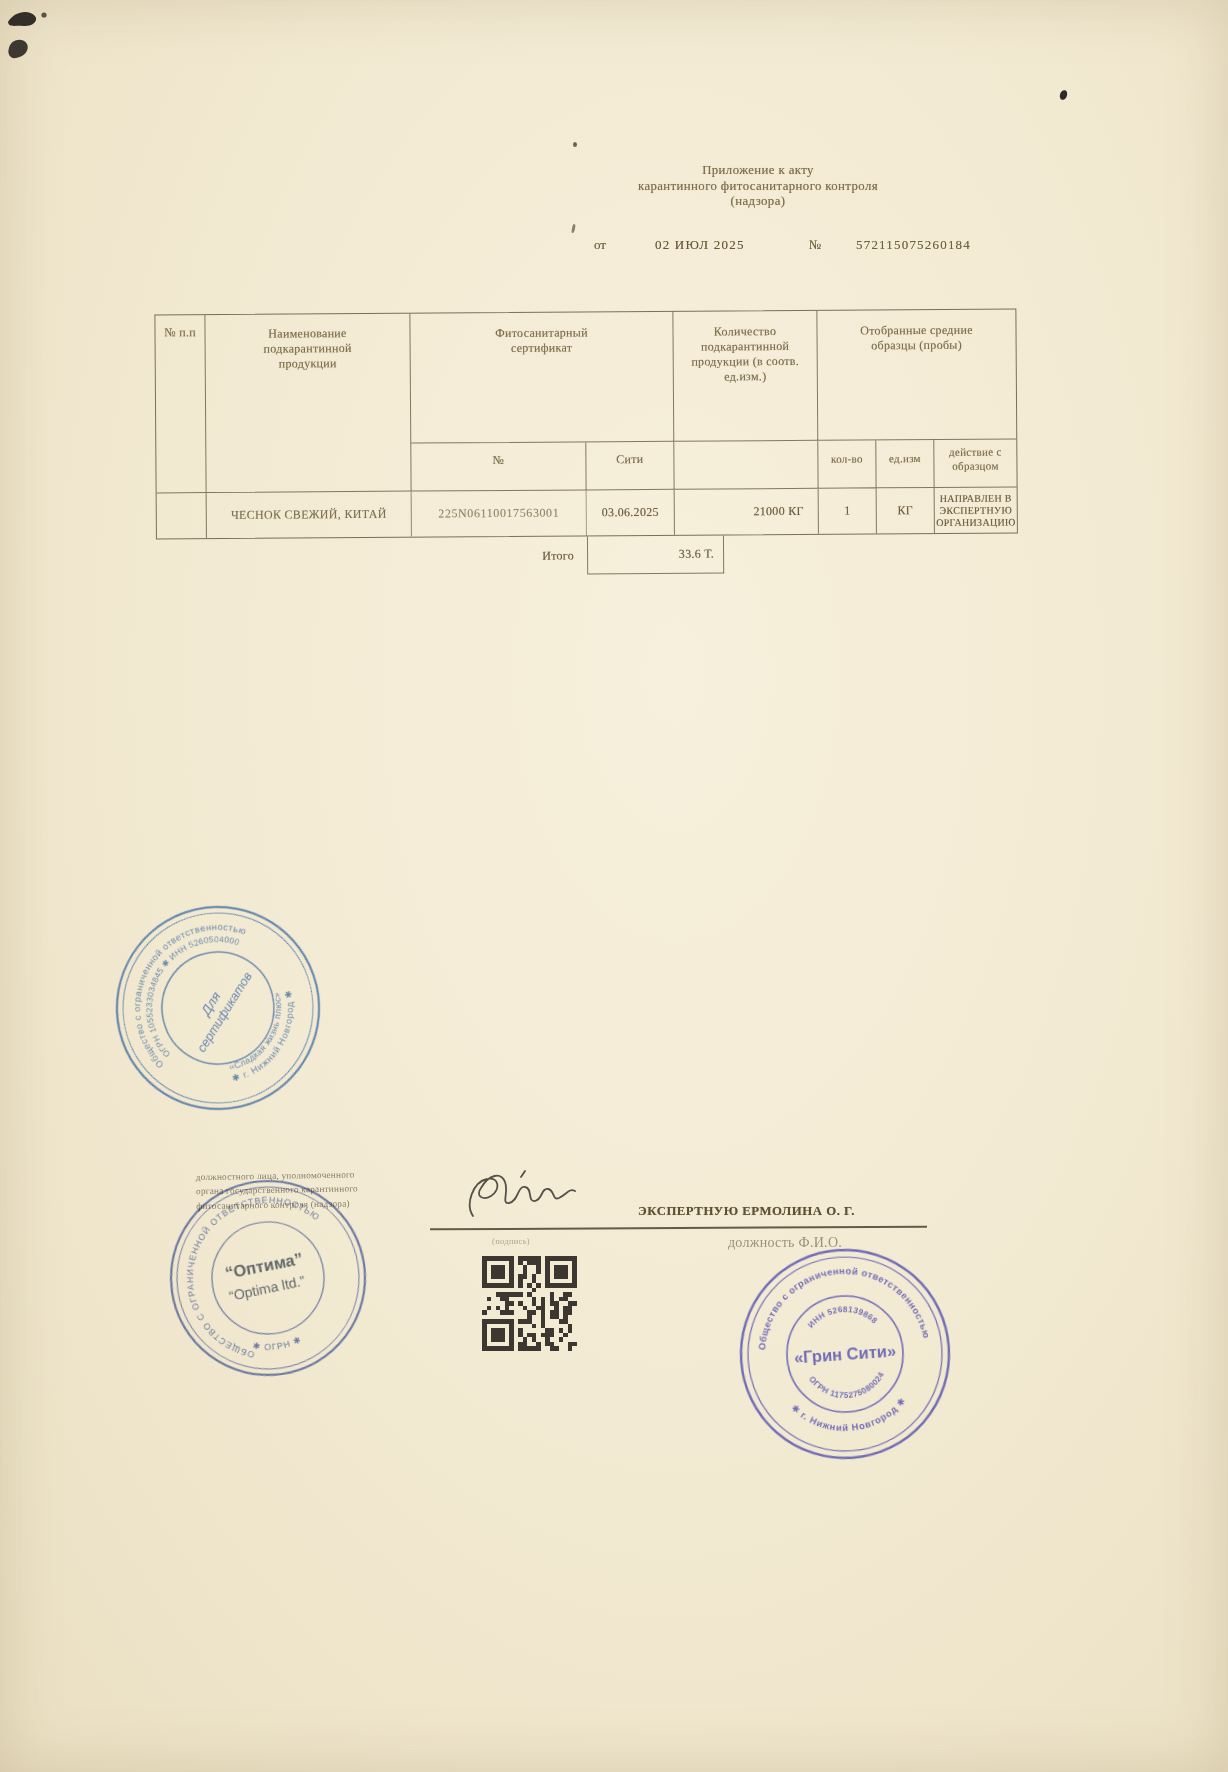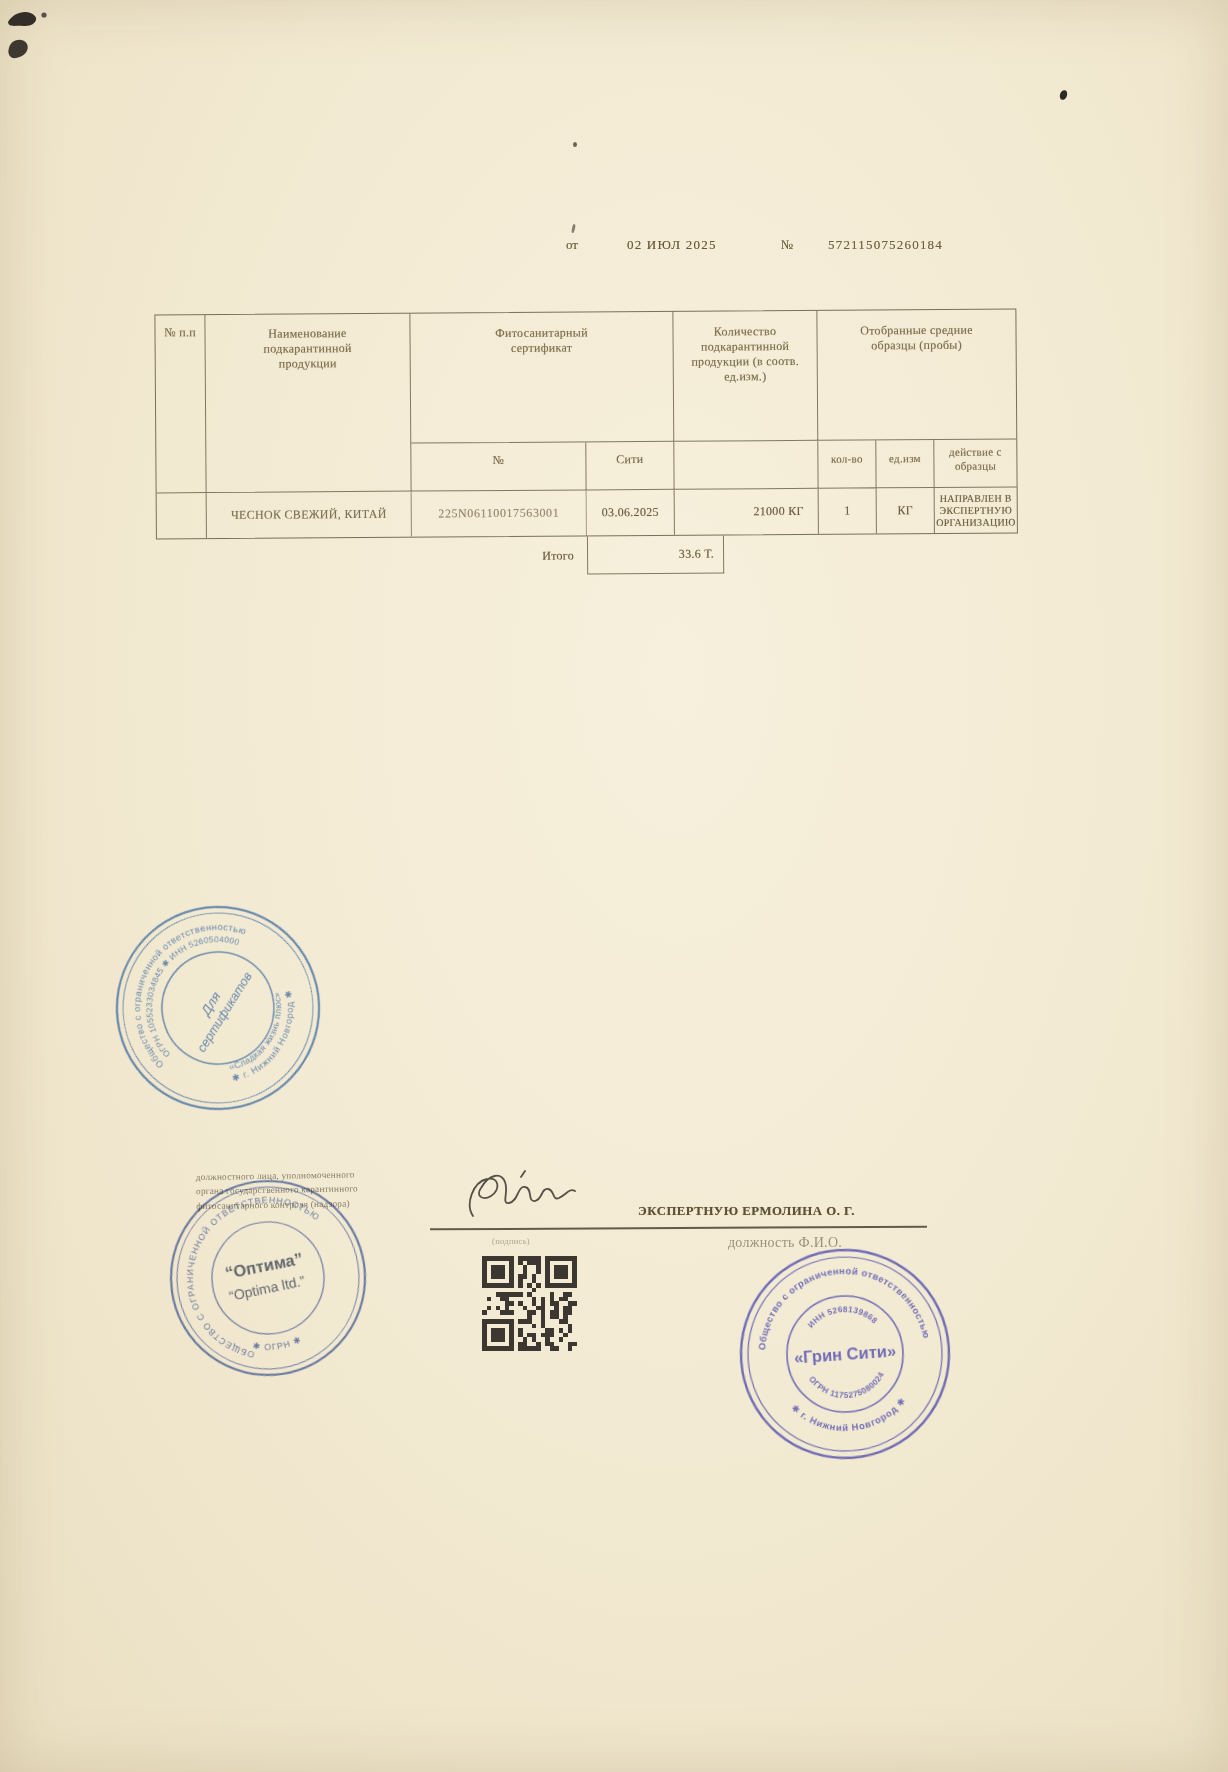"Приложение к акту" div.abs { html: none -> <div> <div>Приложение к акту</div> <div>карантинного фитосанитарного контроля</div> <div>(надзора)</div> </div> }
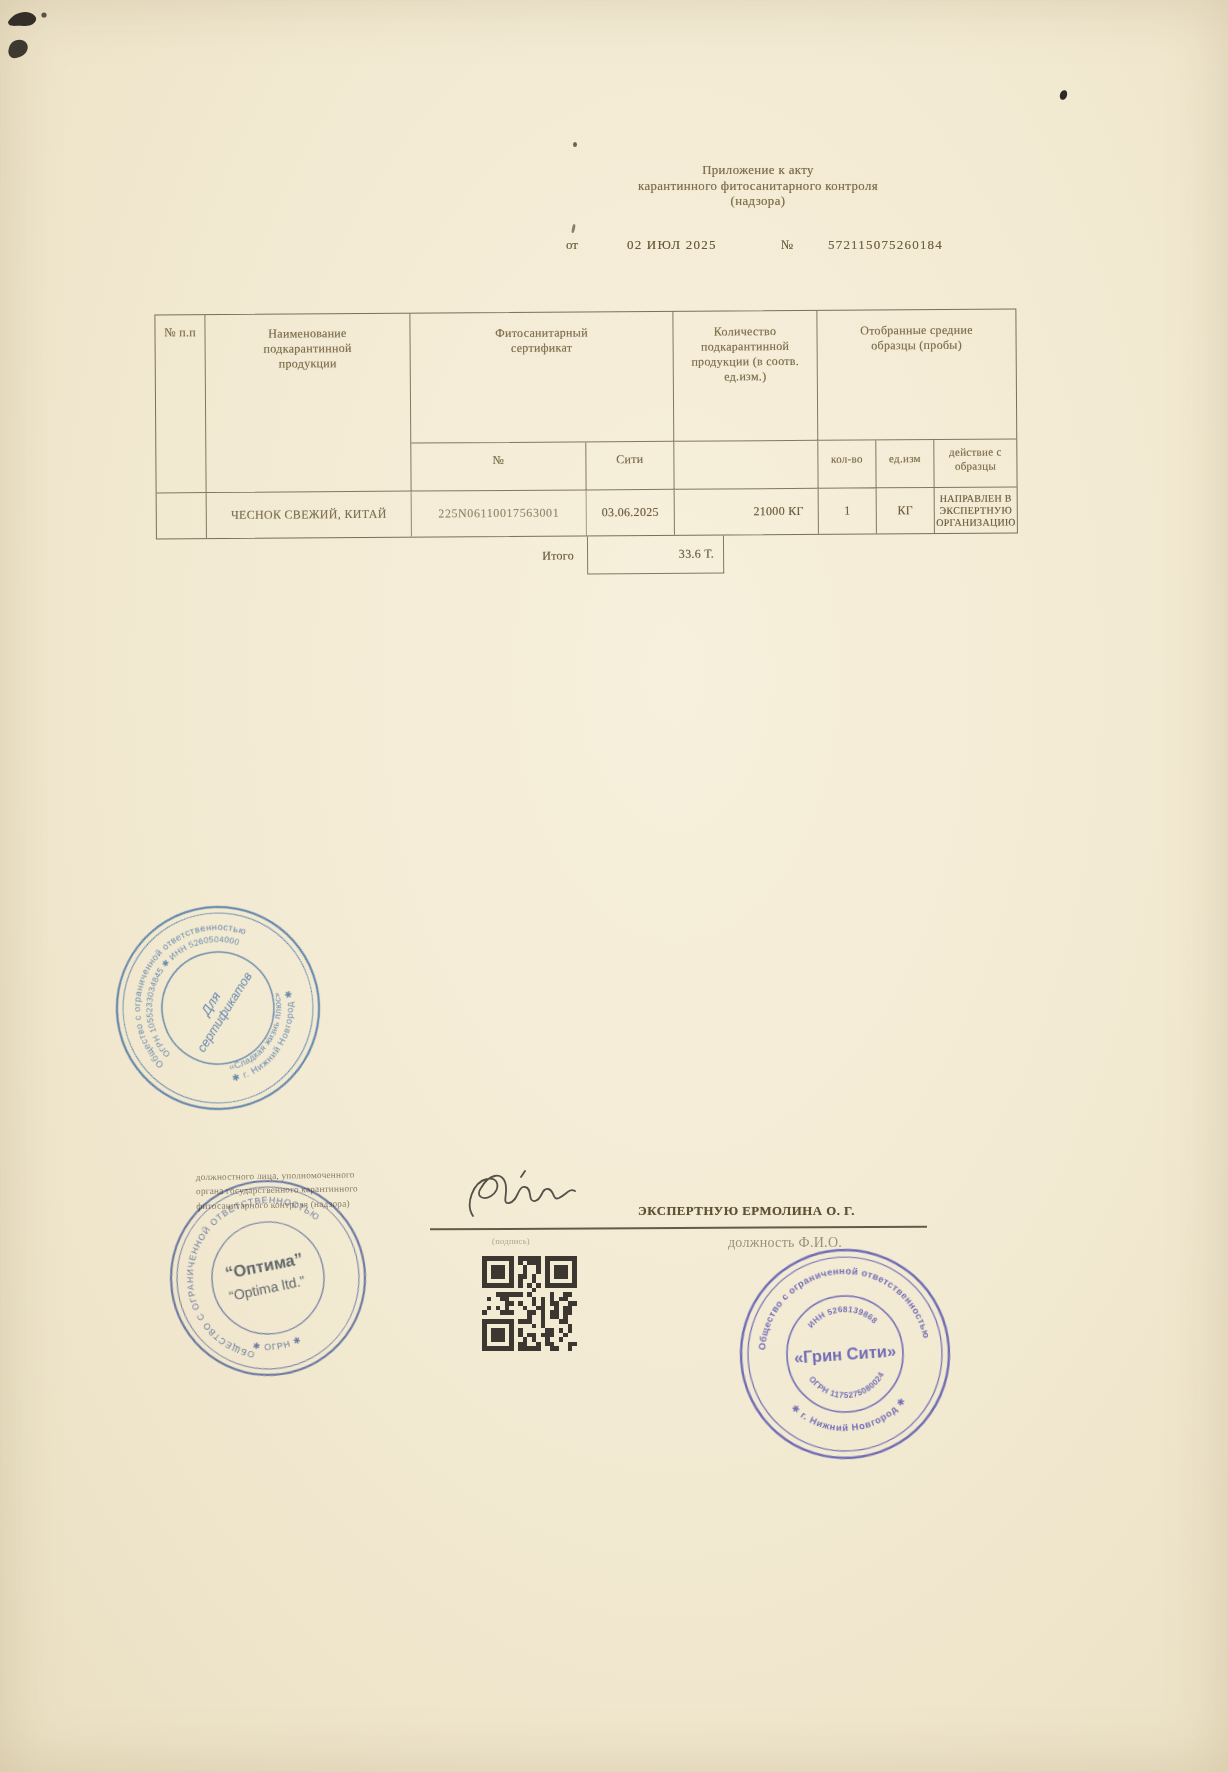"от" .dateline span { margin-left: none -> 28px }
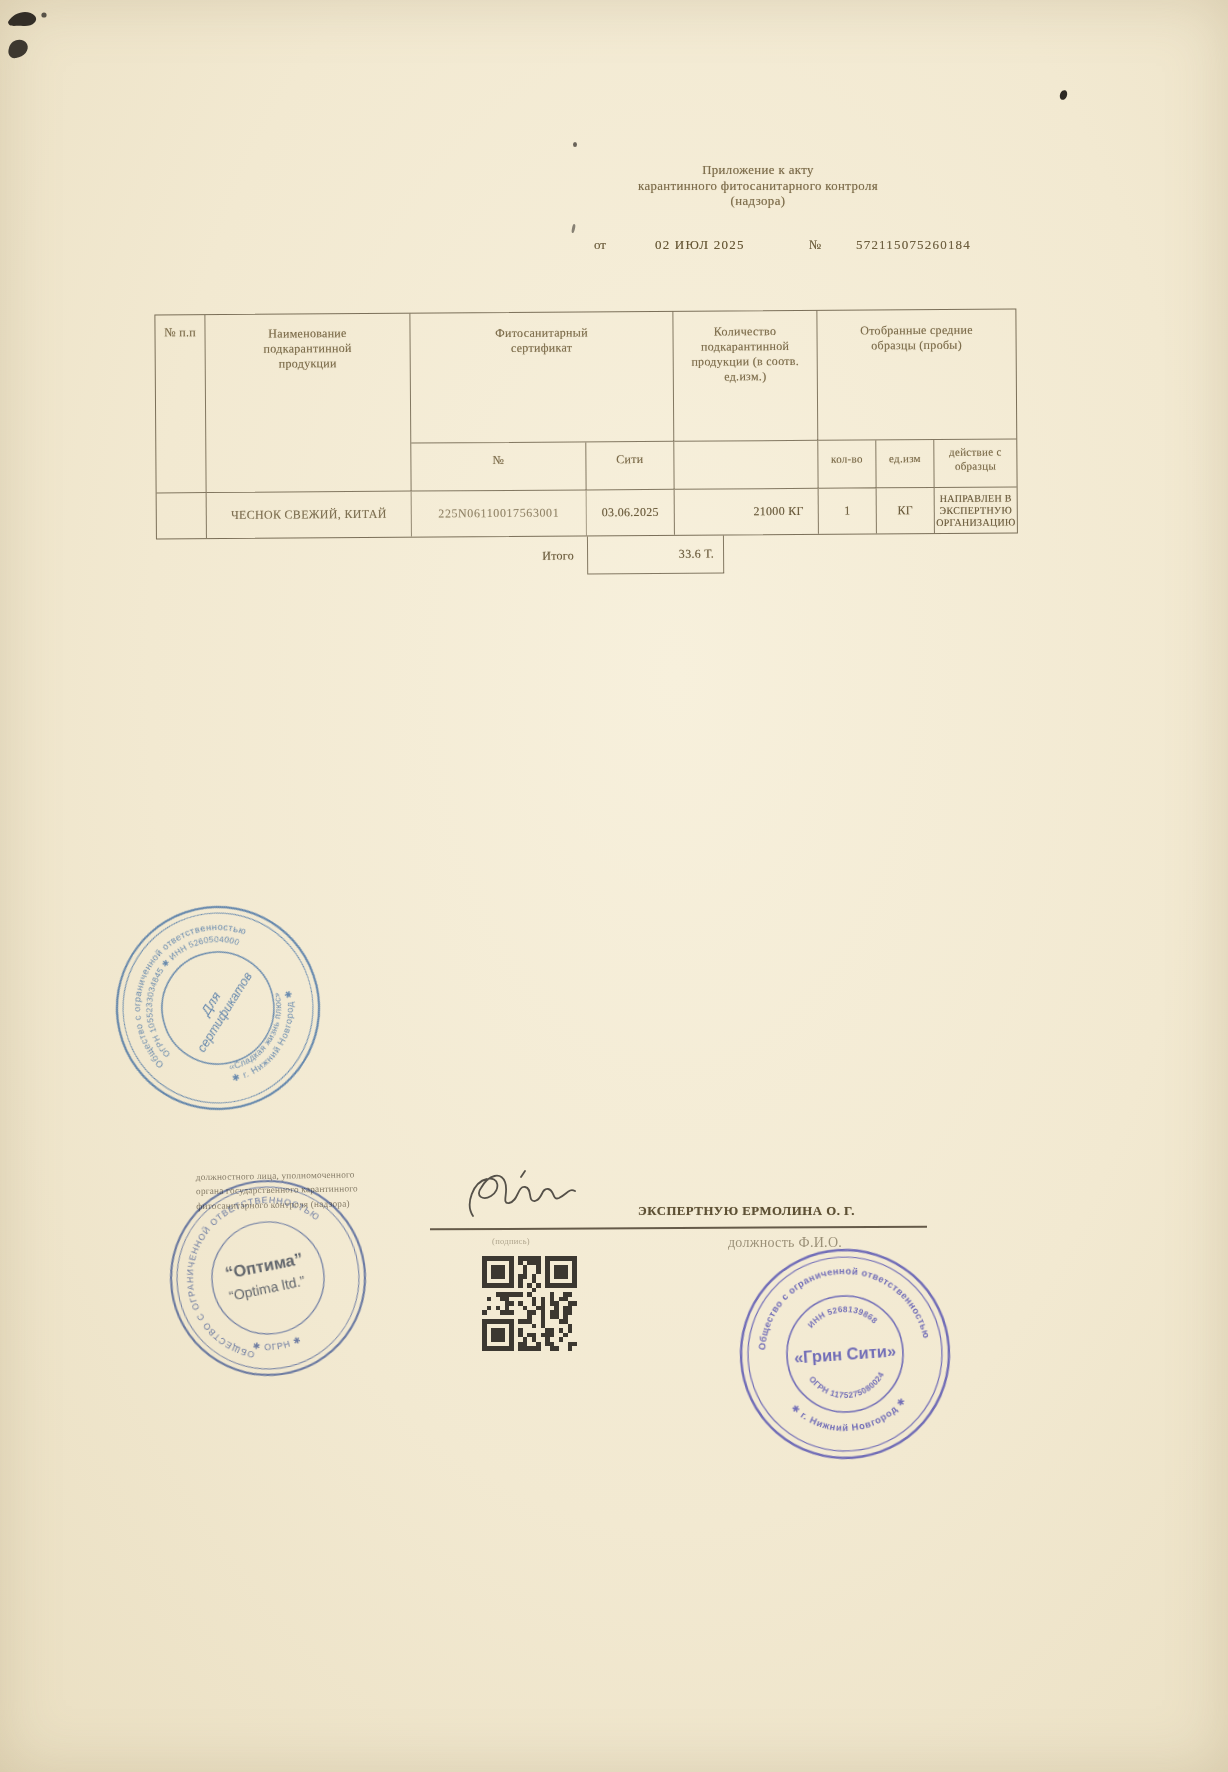"действие с образцы" div.cell { text: образцы -> образцом }
